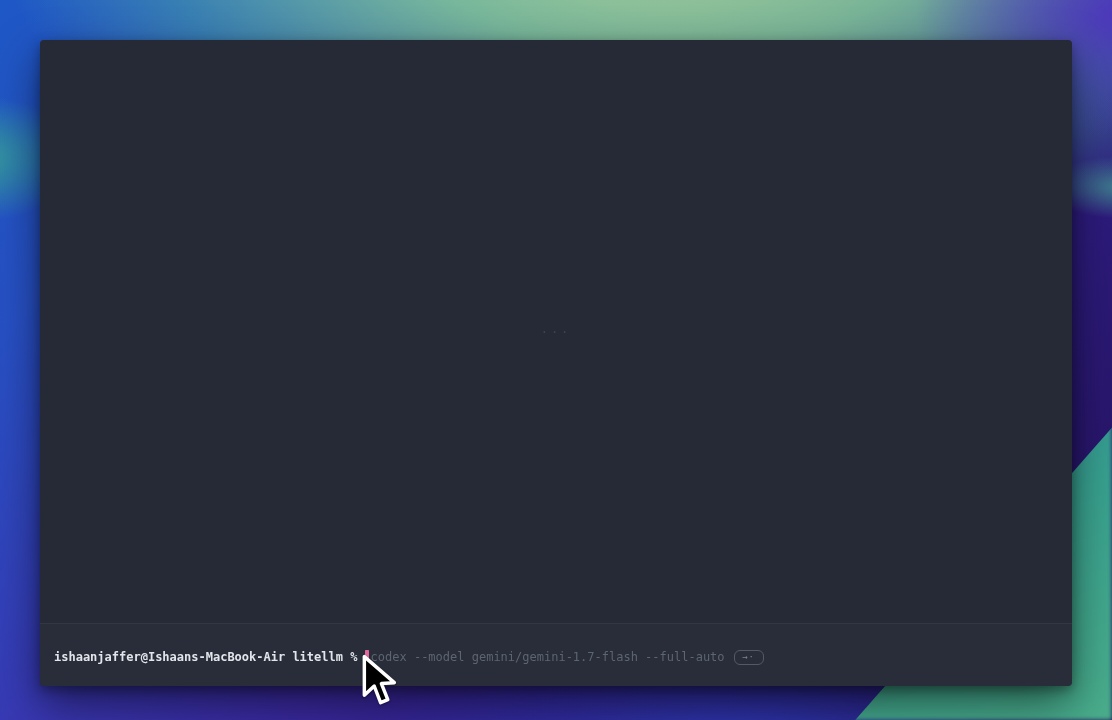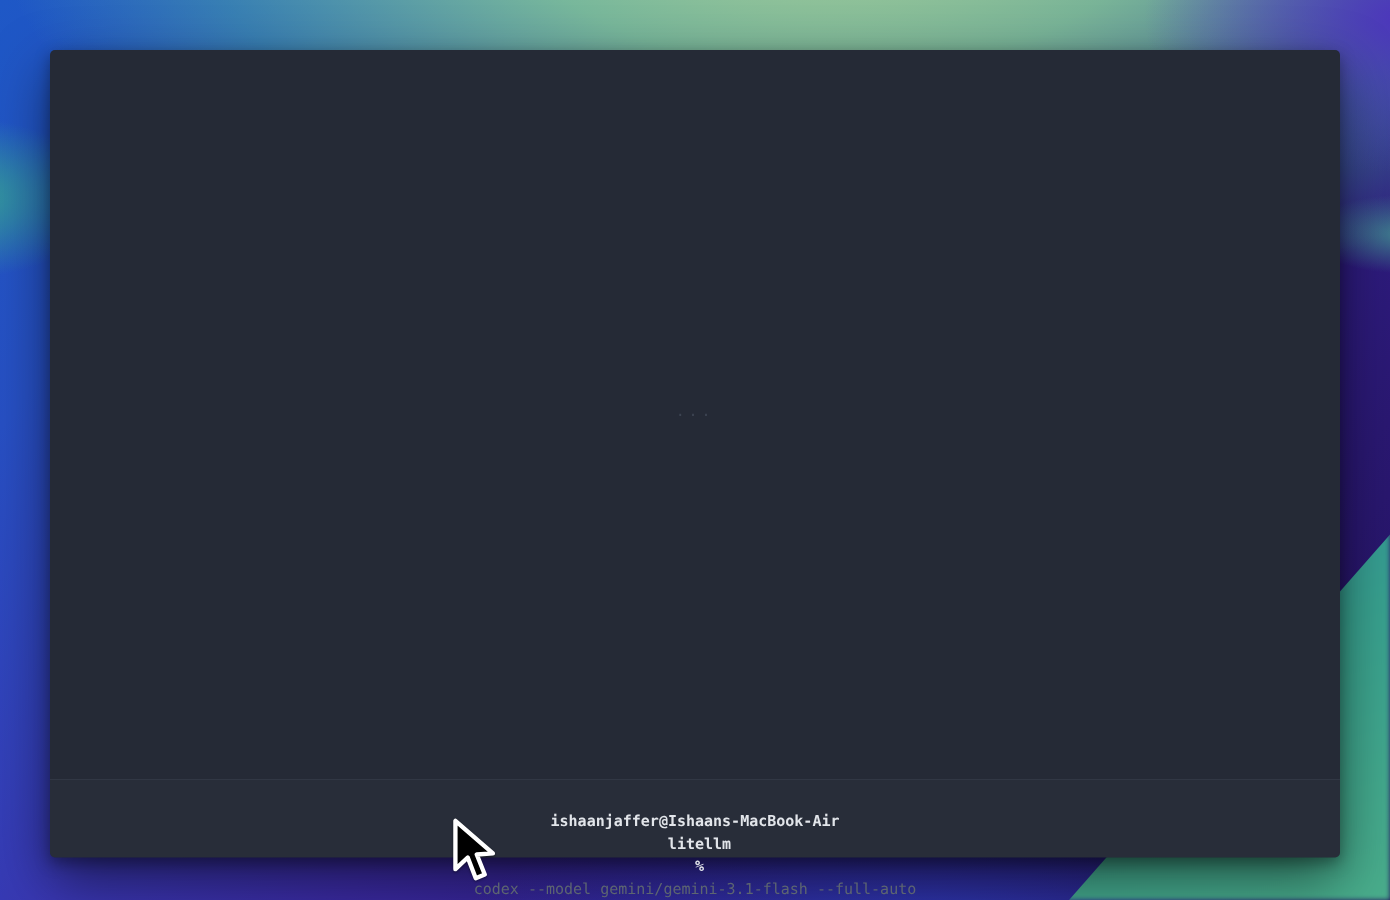"ishaanjaffer@Ishaans-MacBook-Air" .prompt-row { flex-direction: column -> none }
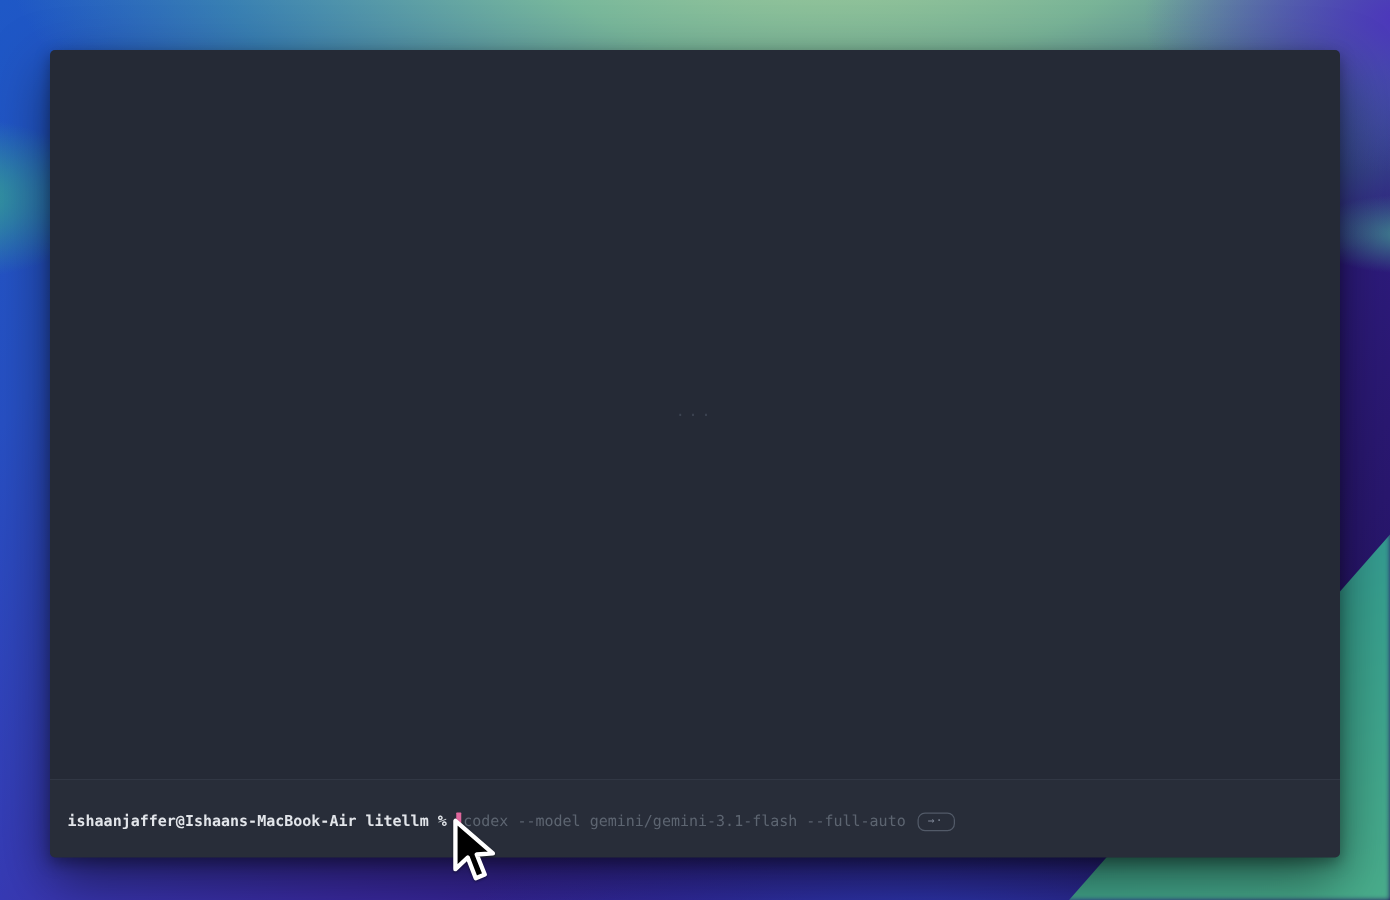"codex --model gemini/gemini-3.1-flash" span.suggestion { text: gemini/gemini-3.1-flash -> gemini/gemini-1.7-flash }
